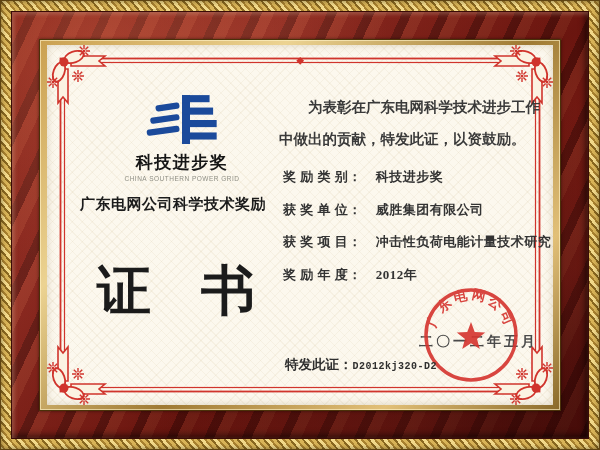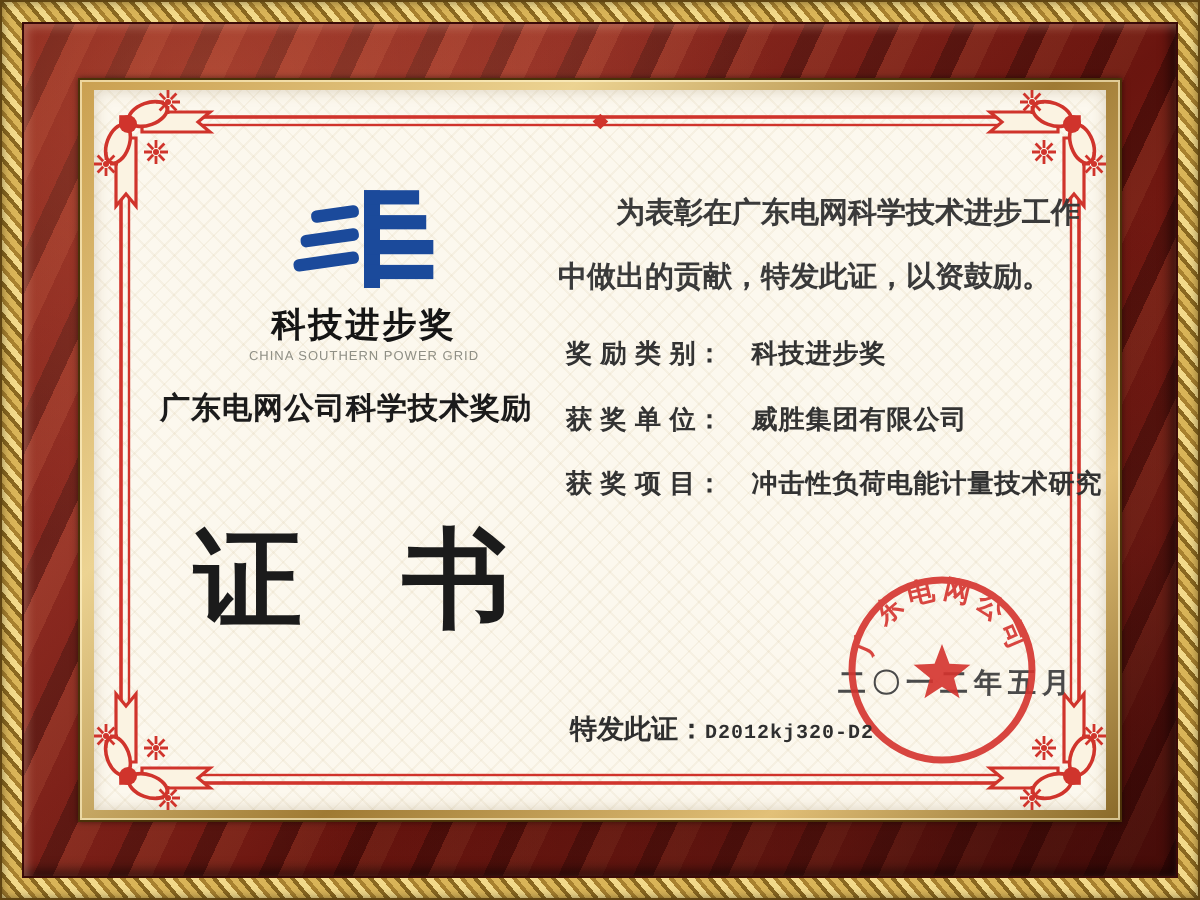"奖 励 年 度： 2012年" div.field-row { html: none -> <div> <span>奖 励 年 度：</span><span>2012年</span> </div> }
